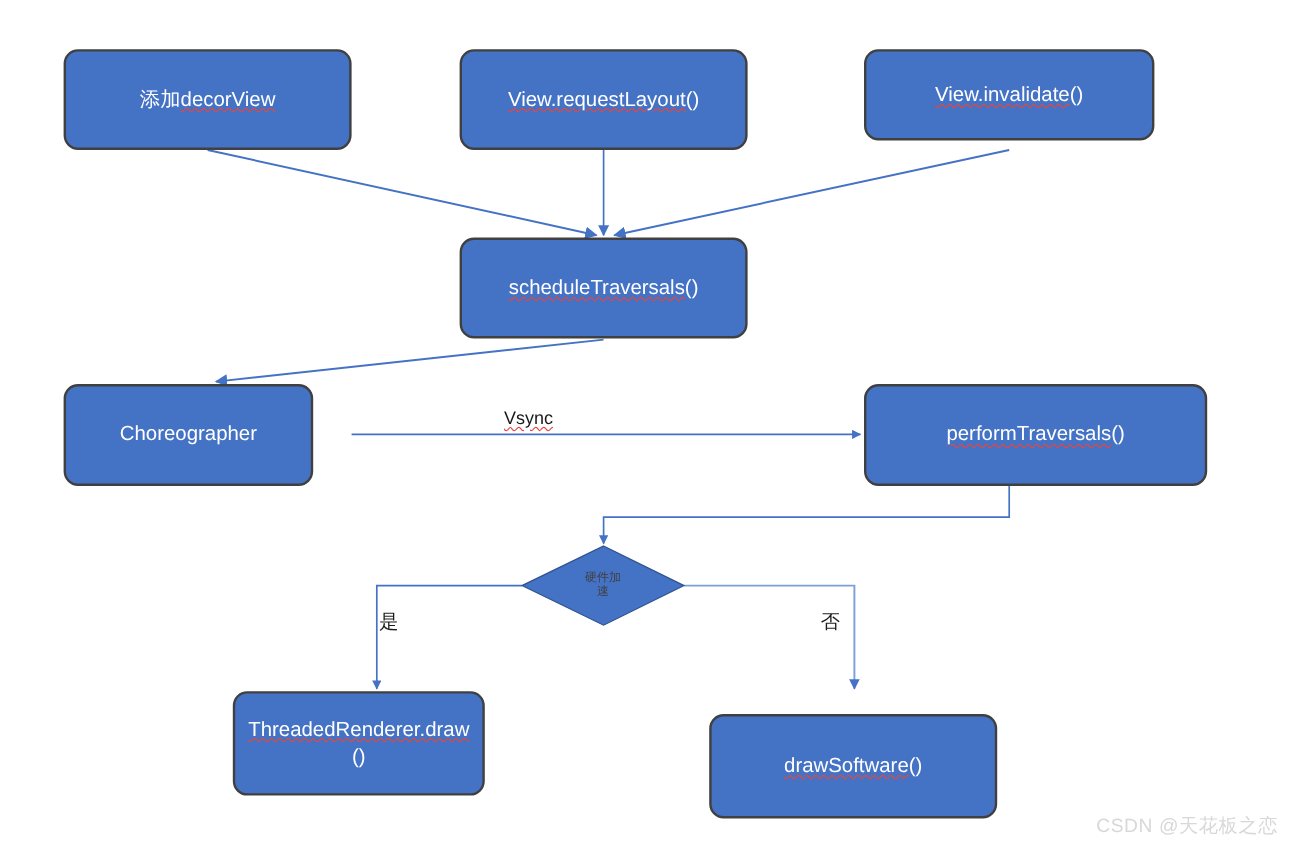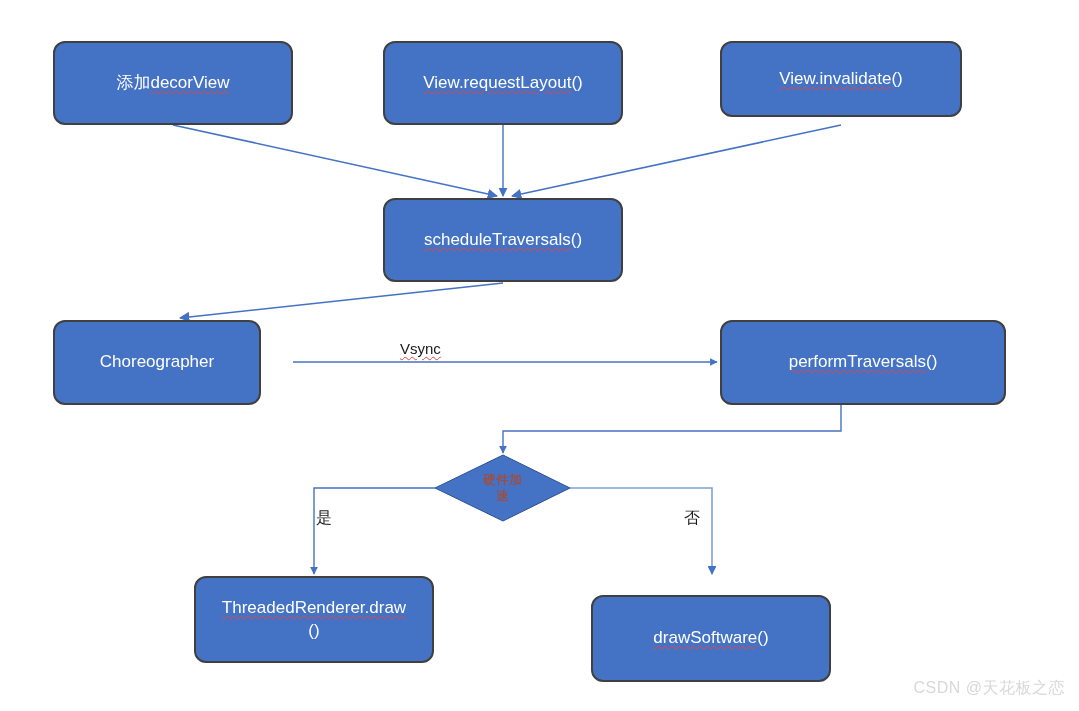"Vsync" div.edge-label { left: 400px -> 420px }
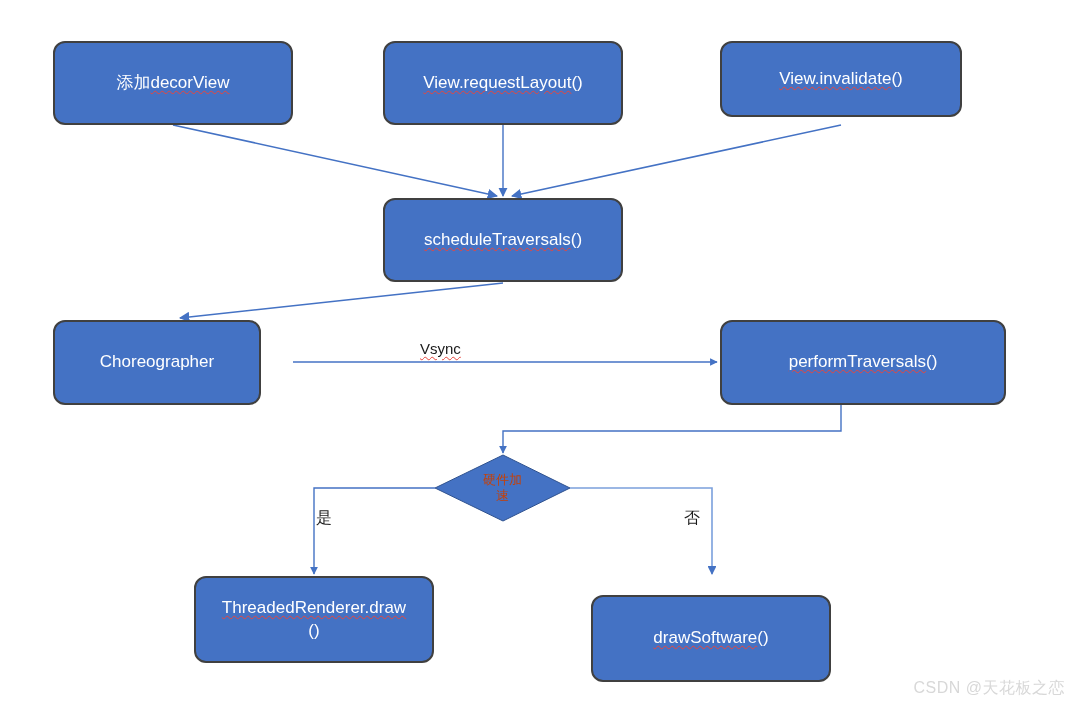"硬件加" .diamond-wrap { color: #c2410c -> #404040; font-size: 13px -> 10px }
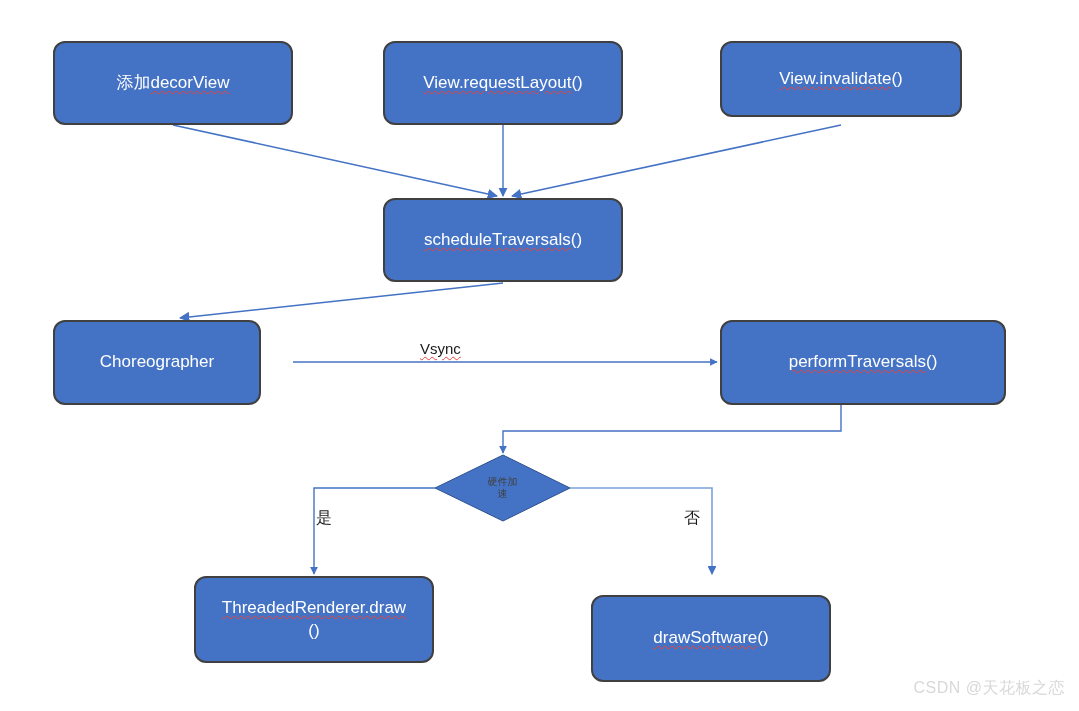"ThreadedRenderer.draw" div.node { width: 240px -> 210px }
